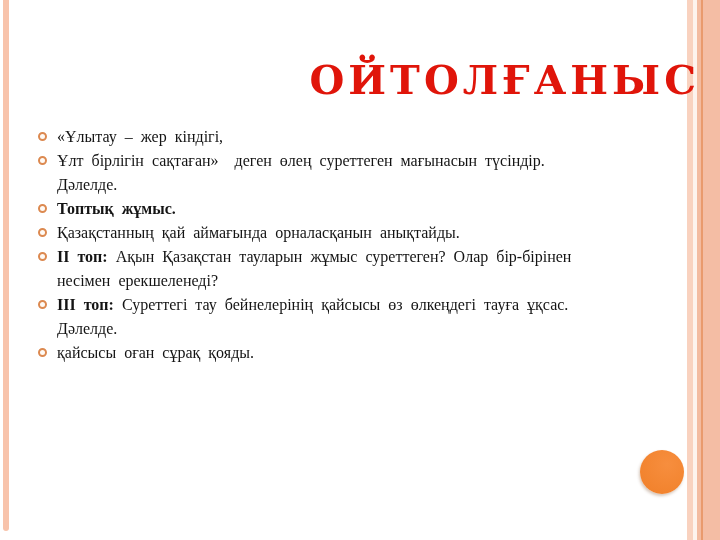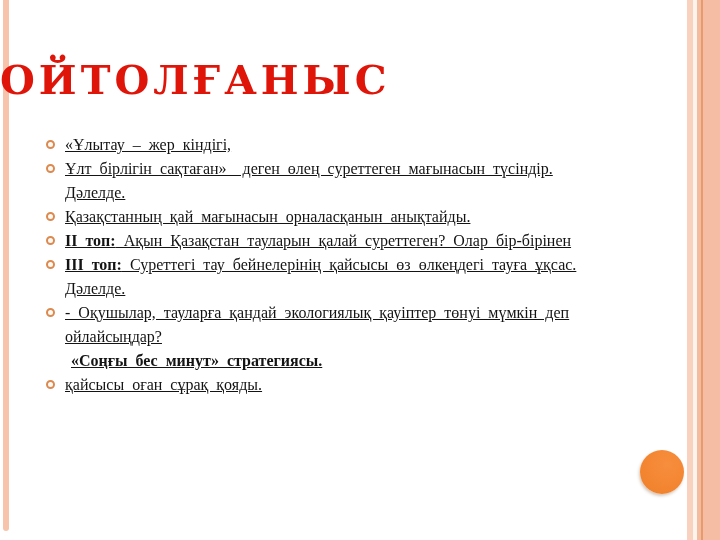"ОЙТОЛҒАНЫС" .title { text-align: left -> right }
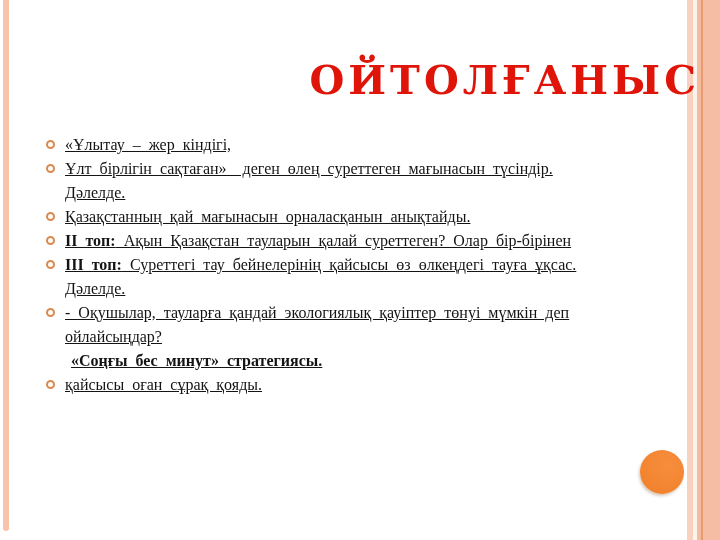"«Ұлытау – жер кіндігі," .bullets { margin: 8px -> 0; text-decoration: underline -> none }
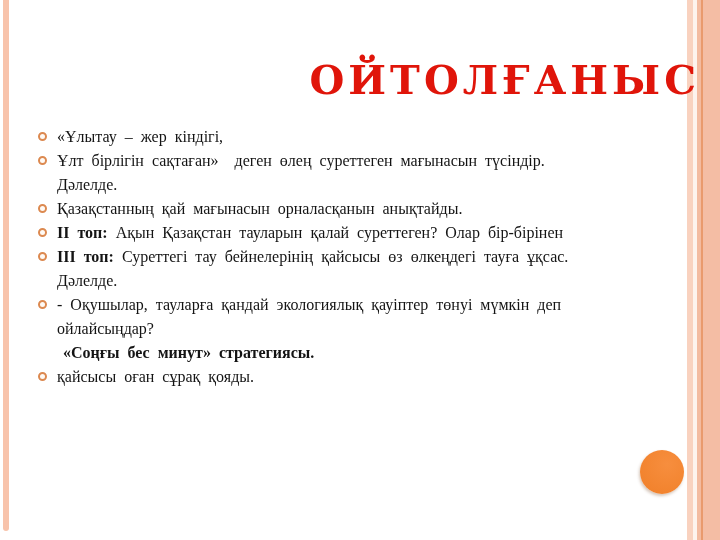"Топтық жұмыс." li { html: none -> <li> <span></span> <div>Топтық жұмыс.</div> </li> }
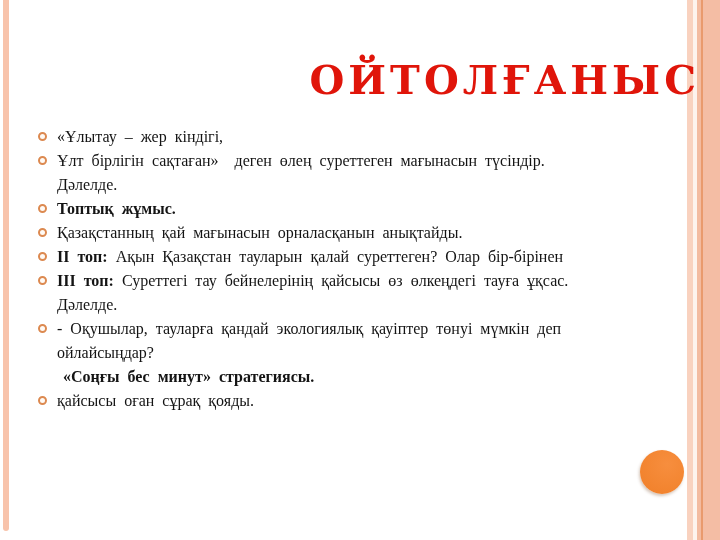"Қазақстанның қай мағынасын орналасқанын" div.line { text: мағынасын -> аймағында }
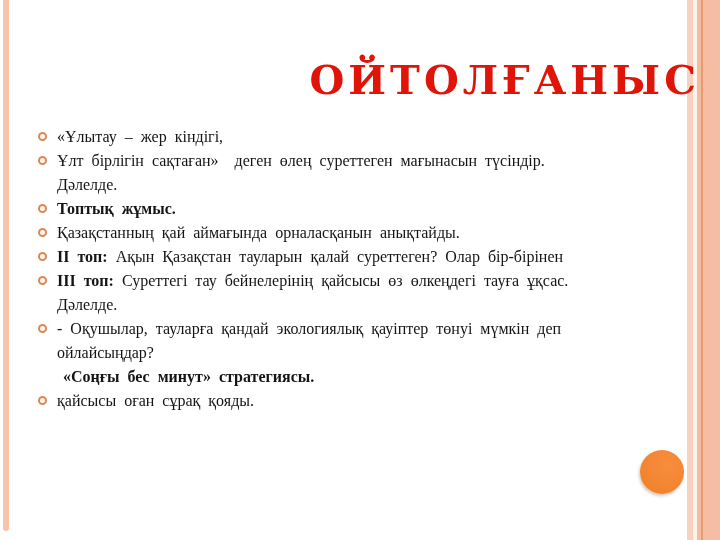"Ақын Қазақстан тауларын қалай" span { text: қалай -> жұмыс }
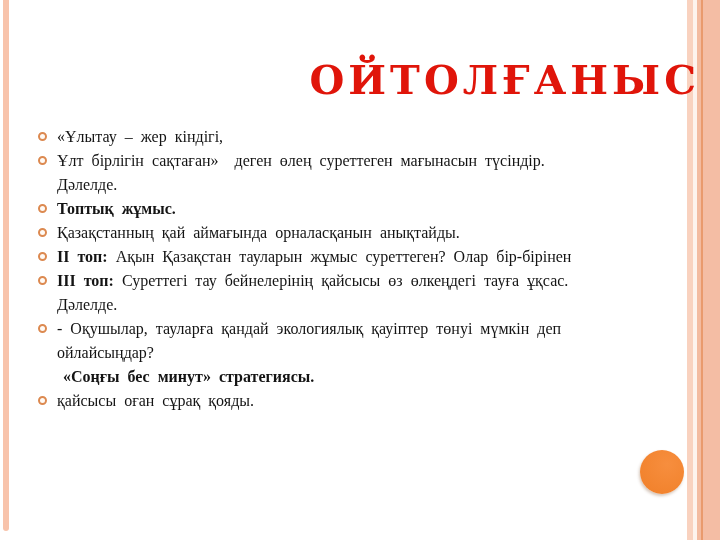"несімен ерекшеленеді?" div.line { html: none -> <div>несімен ерекшеленеді?</div> }
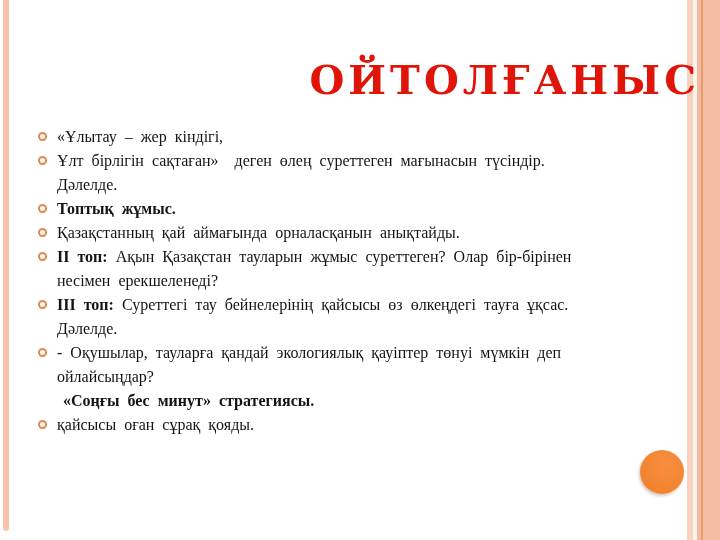"- Оқушылар, тауларға қандай экологиялық" li { html: <li> <span></span> <div>- Оқушылар, тауларға қандай экологиялық қауіптер төнуі мүмкін деп</div> <div>ойлайсыңдар?</div> <div>«Соңғы бес минут» стратегиясы.</div> </li> -> none }
